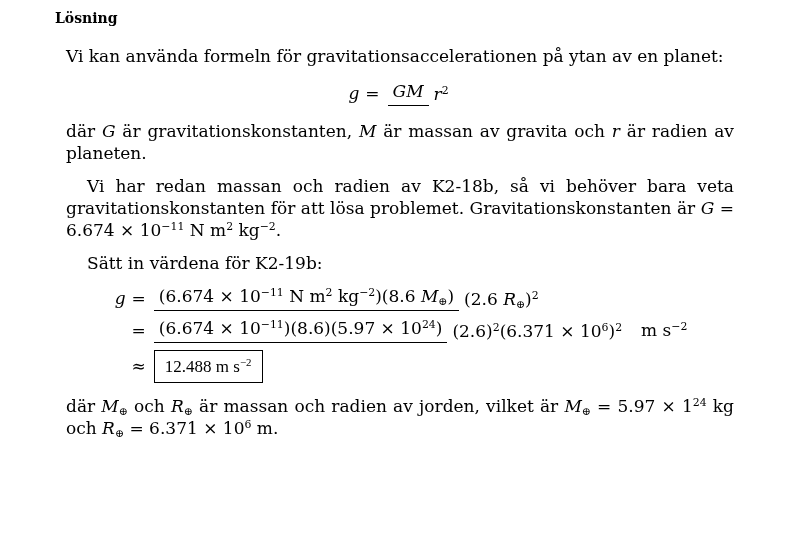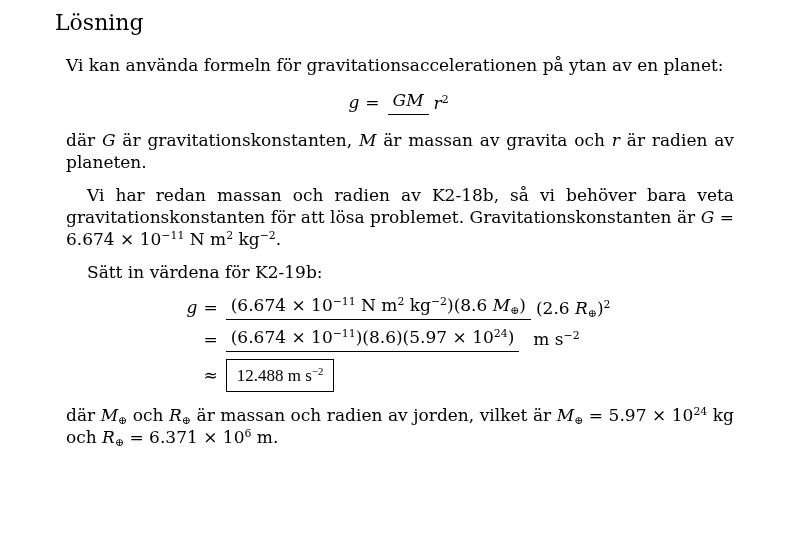"Lösning" .heading { font-size: 22px -> 14px; font-weight: 400 -> 700 }
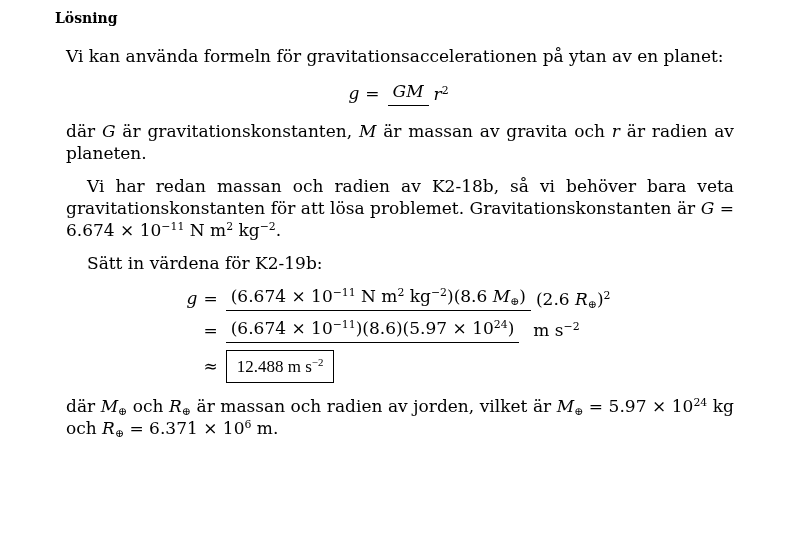"(2.6)2(6.371 × 106)2" span.den { html: none -> <span><span>(2.6)</span><sup>2</sup><span>(6.371 × 10</span><sup>6</sup><span>)</span><sup>2</sup></span> }
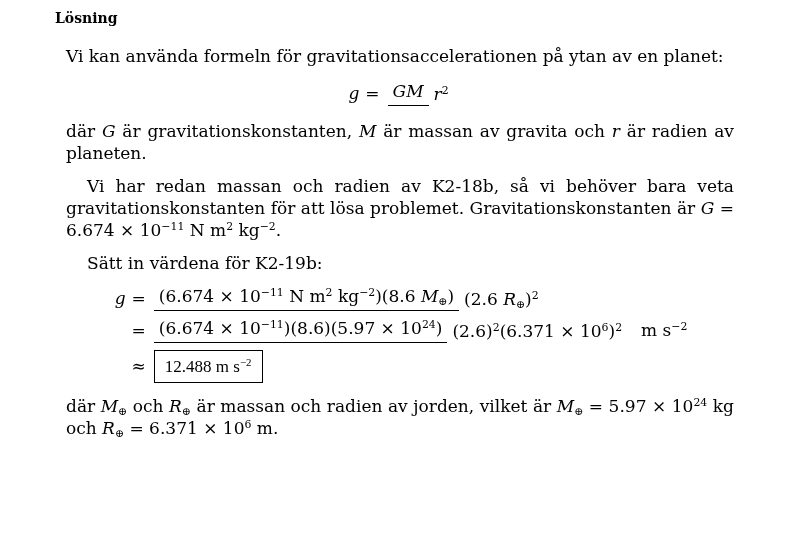"= 5.97 × 10" span { text: 10 -> 1 }
